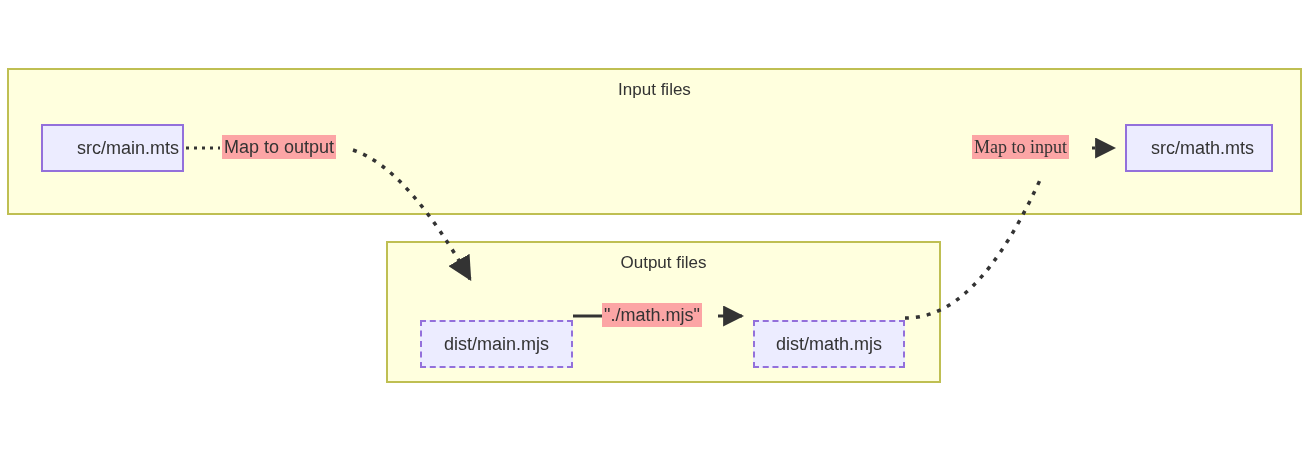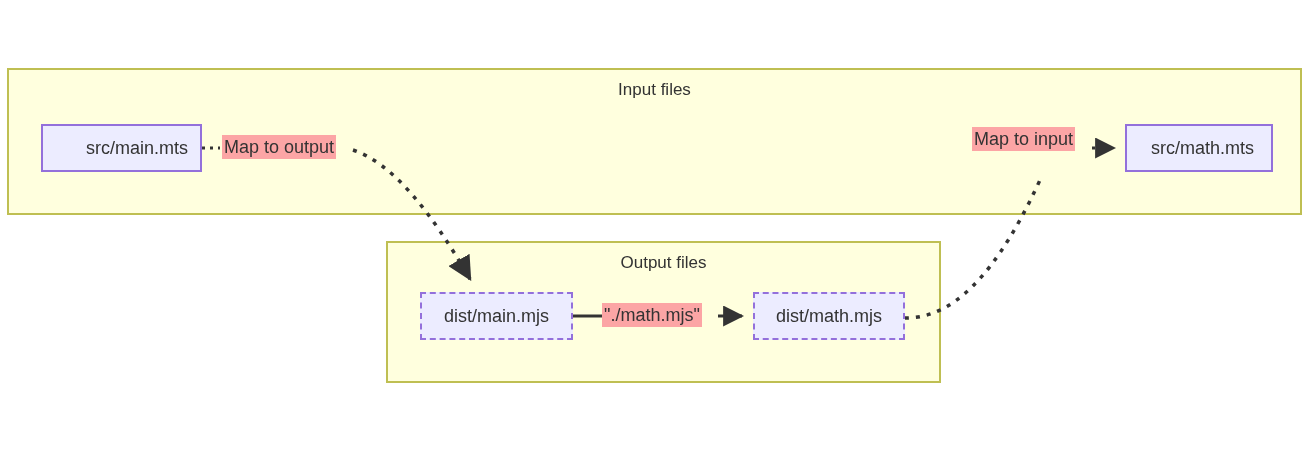"src/main.mts" #node-src-main { width: 161px -> 143px }
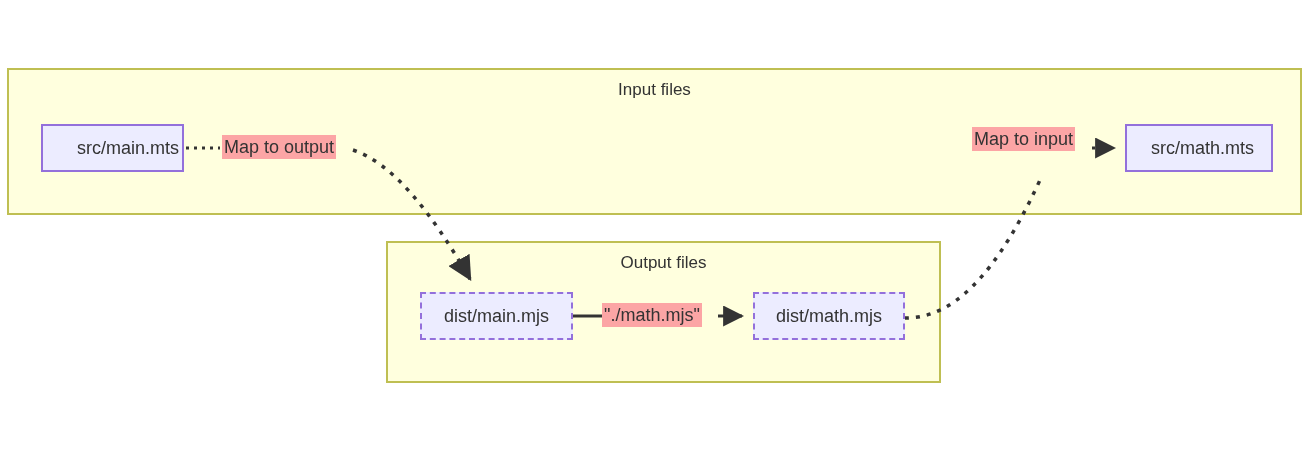"Map to input" #edge-label-map-input { font-family: none -> Liberation Serif, serif; top: 127px -> 135px }
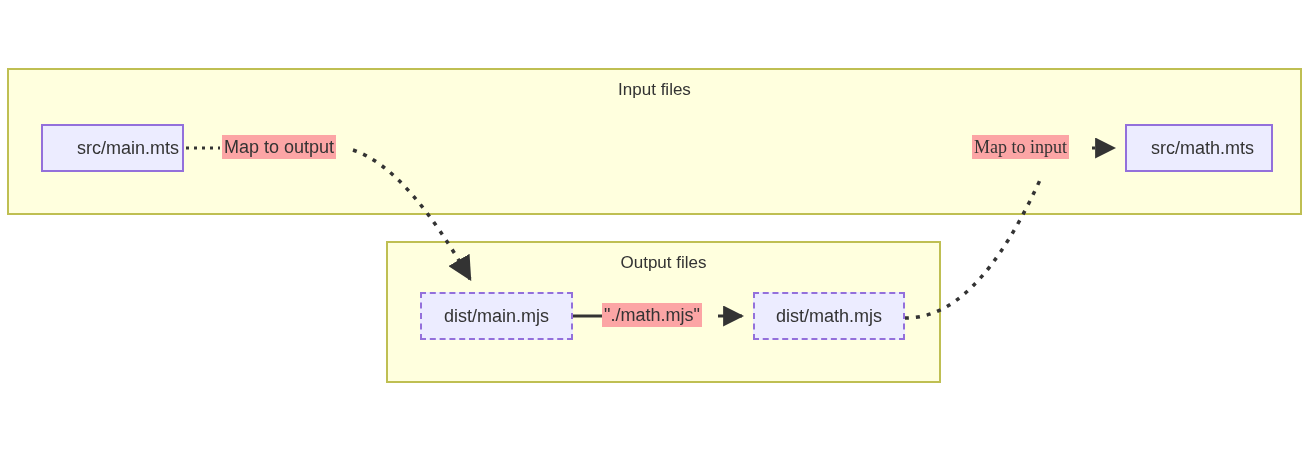"dist/main.mjs" .node.dashed { margin-top: none -> 28px }
